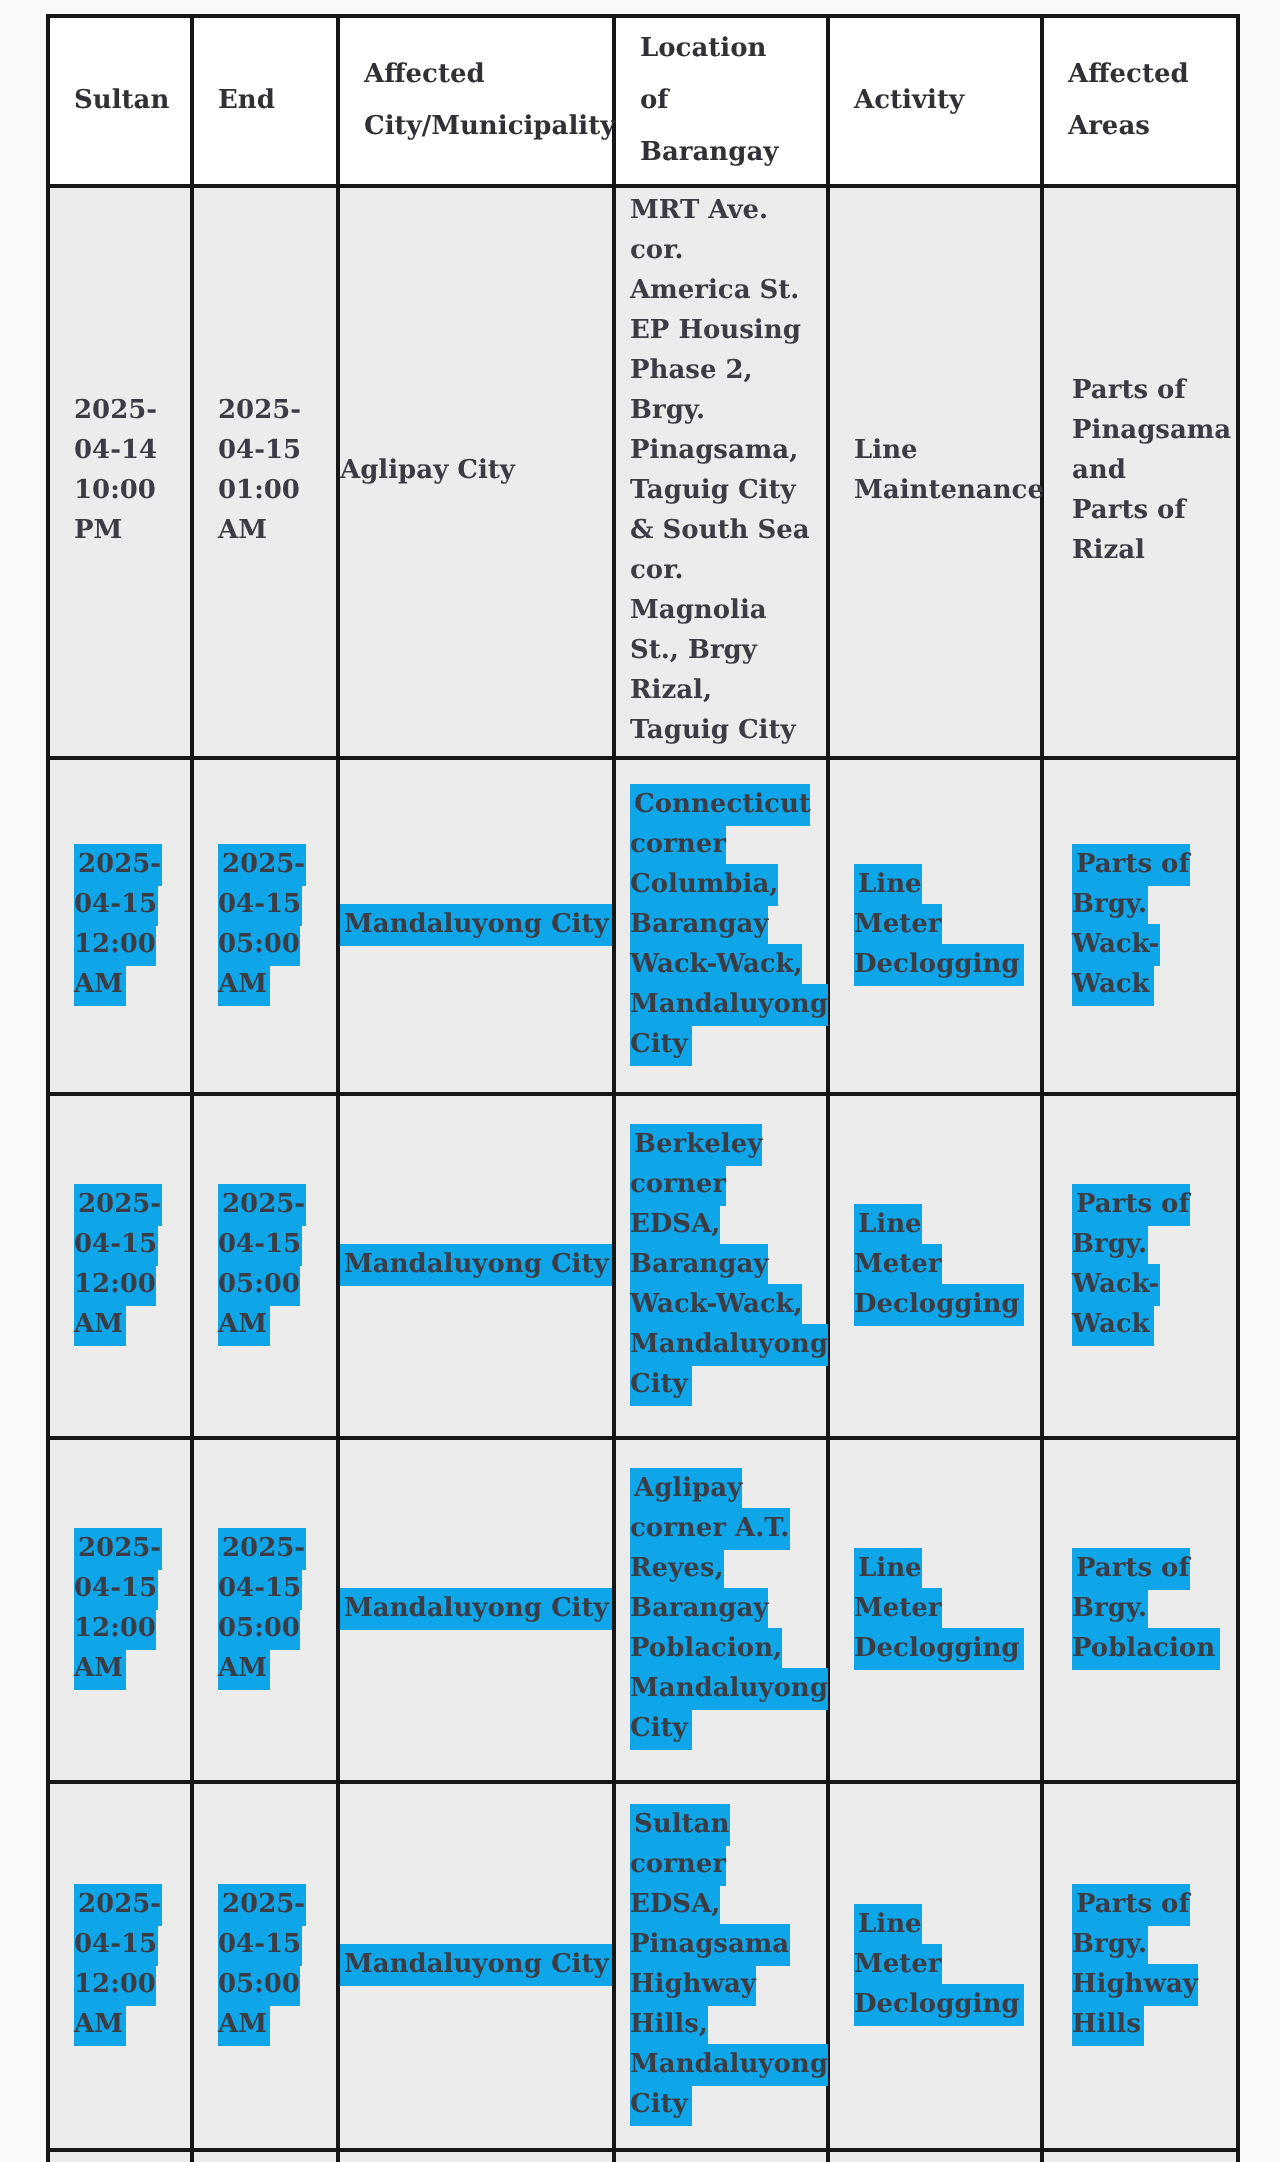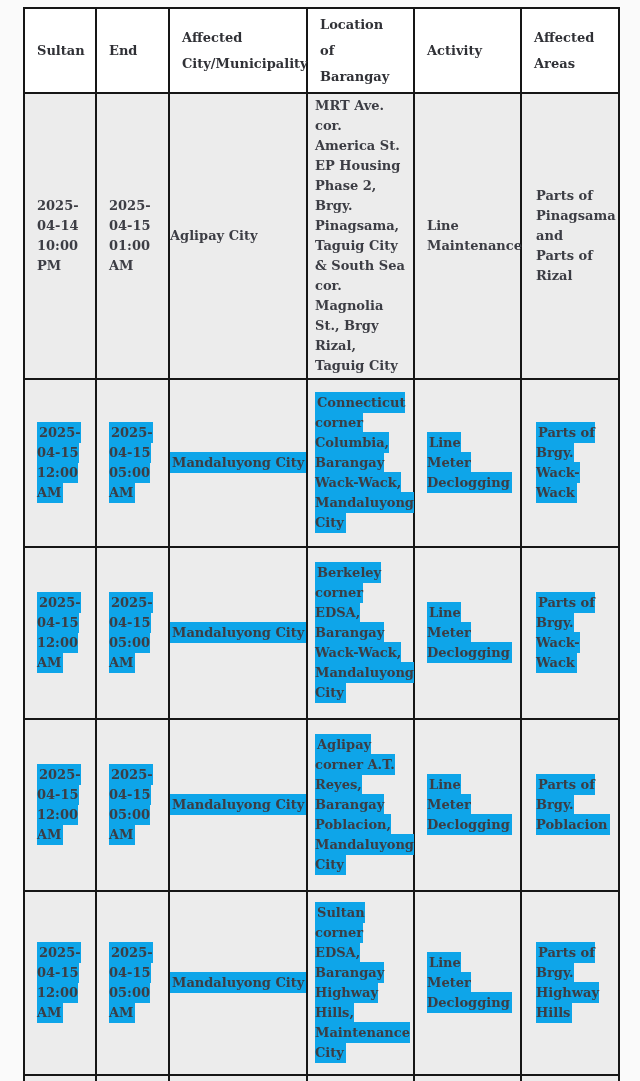"Sultan corner EDSA, Barangay Highway" span.hl { text: Barangay Highway Hills, Maintenance -> Pinagsama Highway Hills, Mandaluyong }
